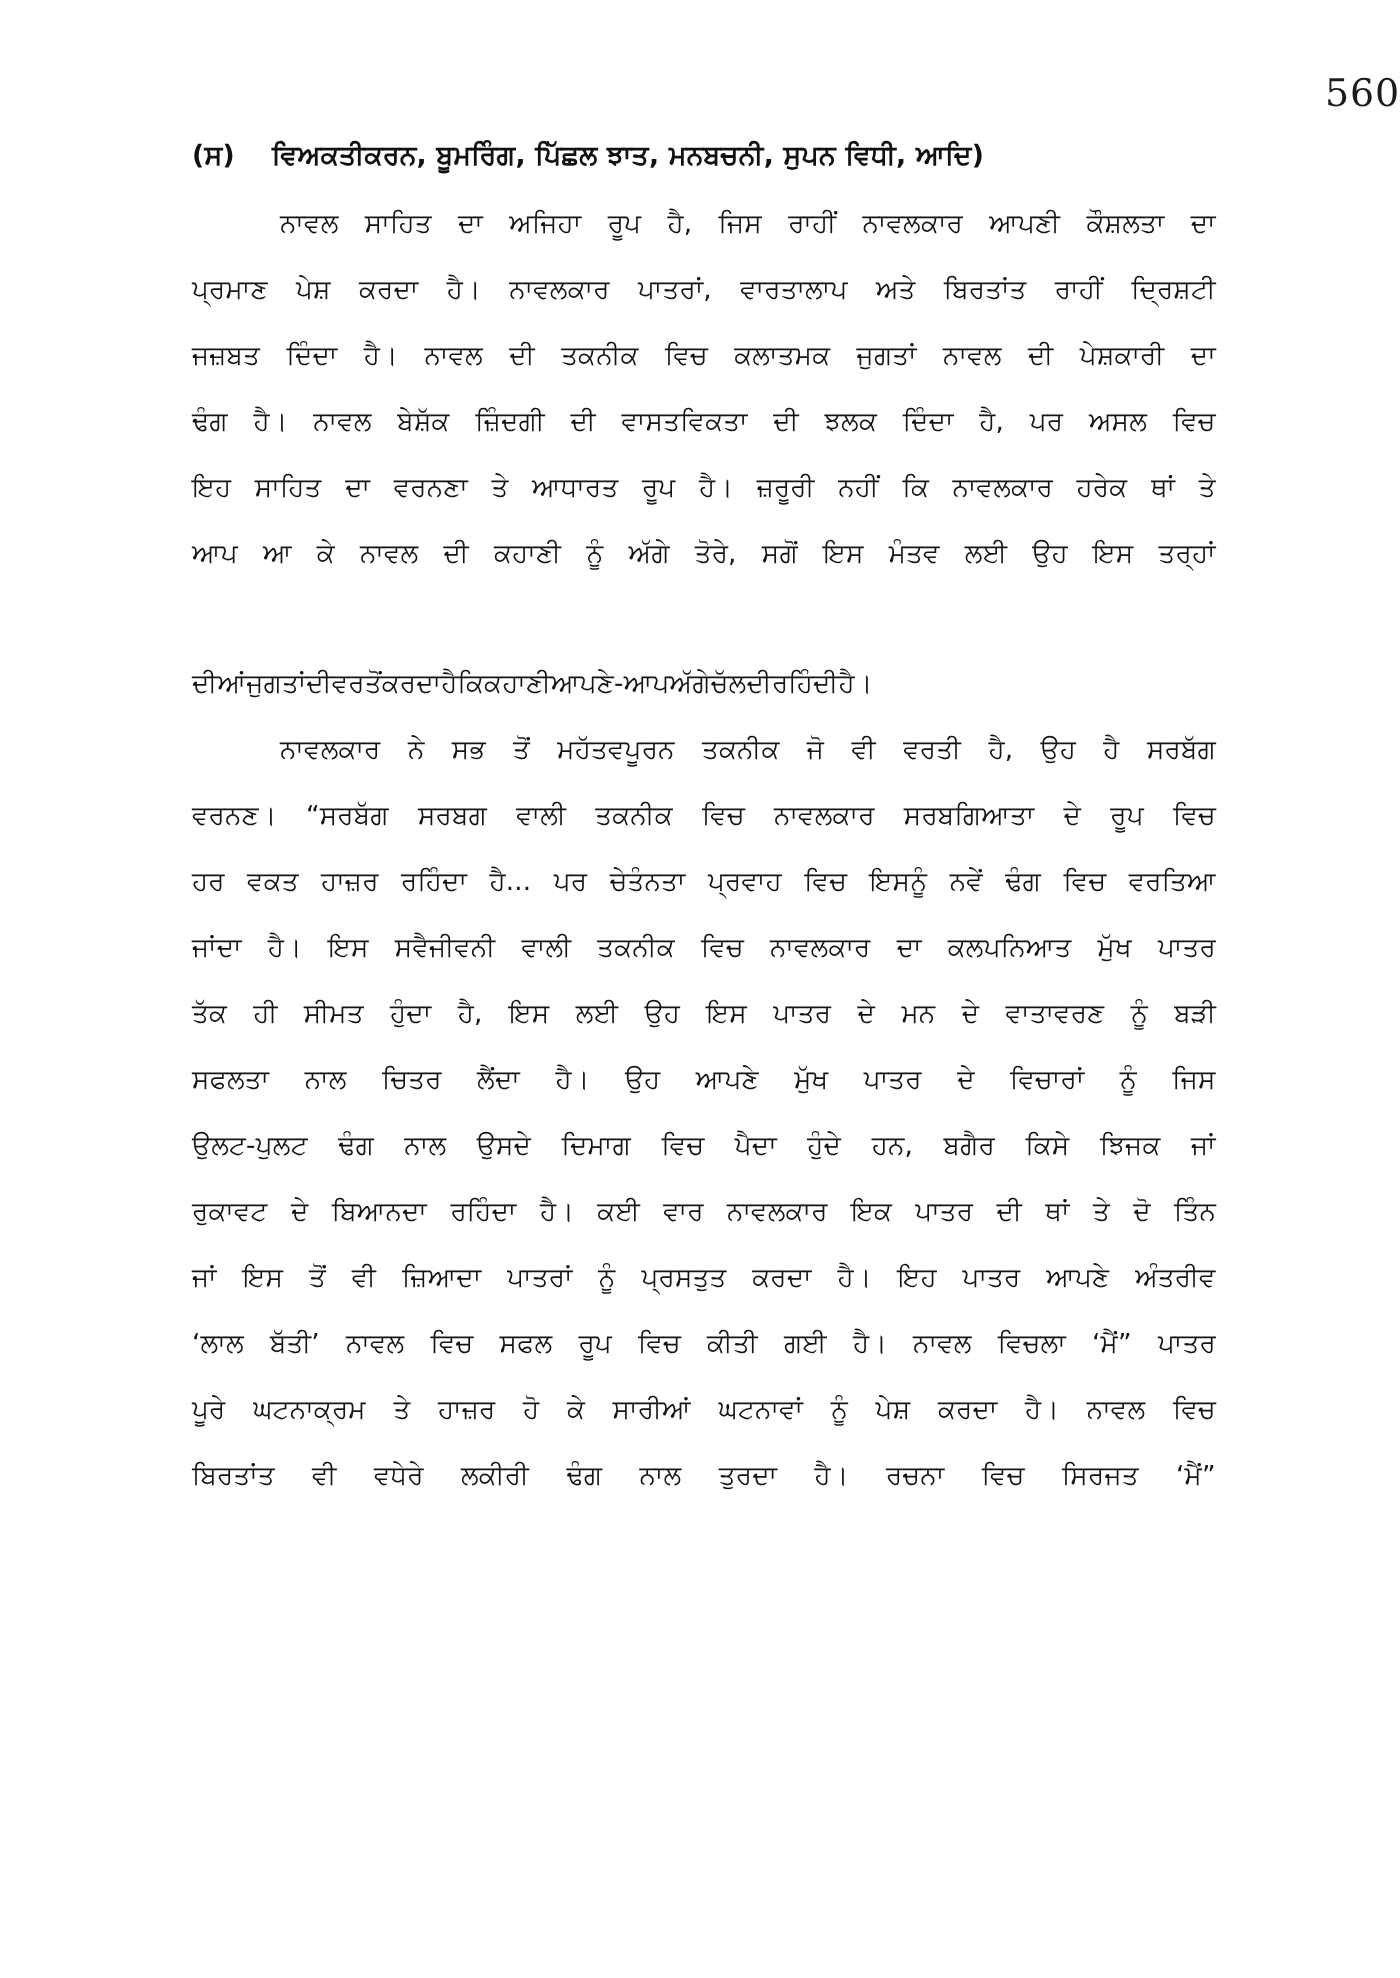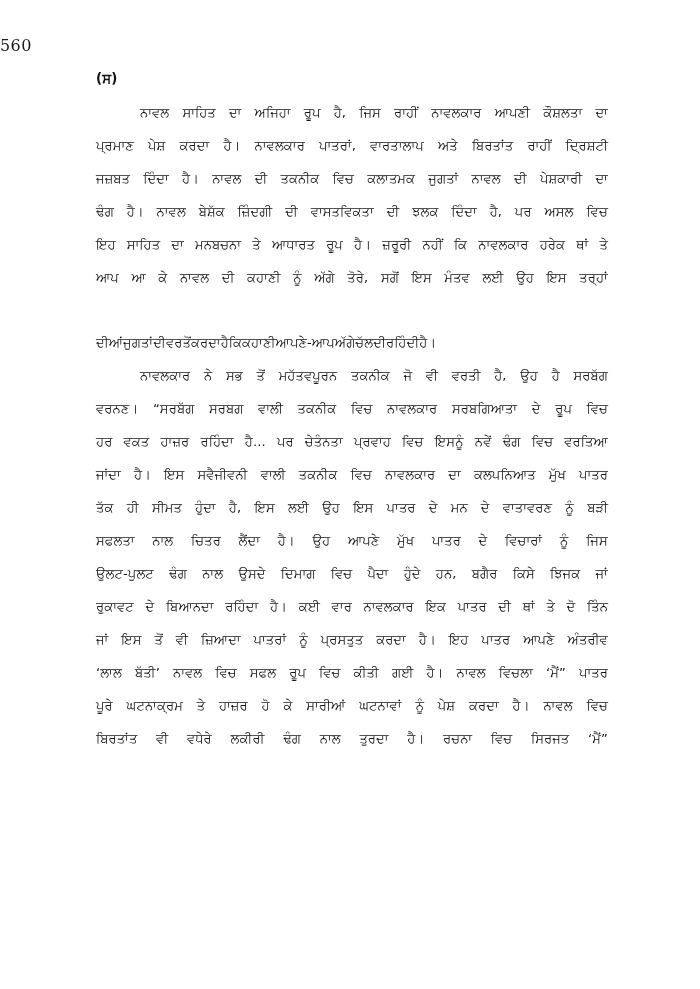"560" .page-number { font-size: 16px -> 19px; text-align: left -> right }
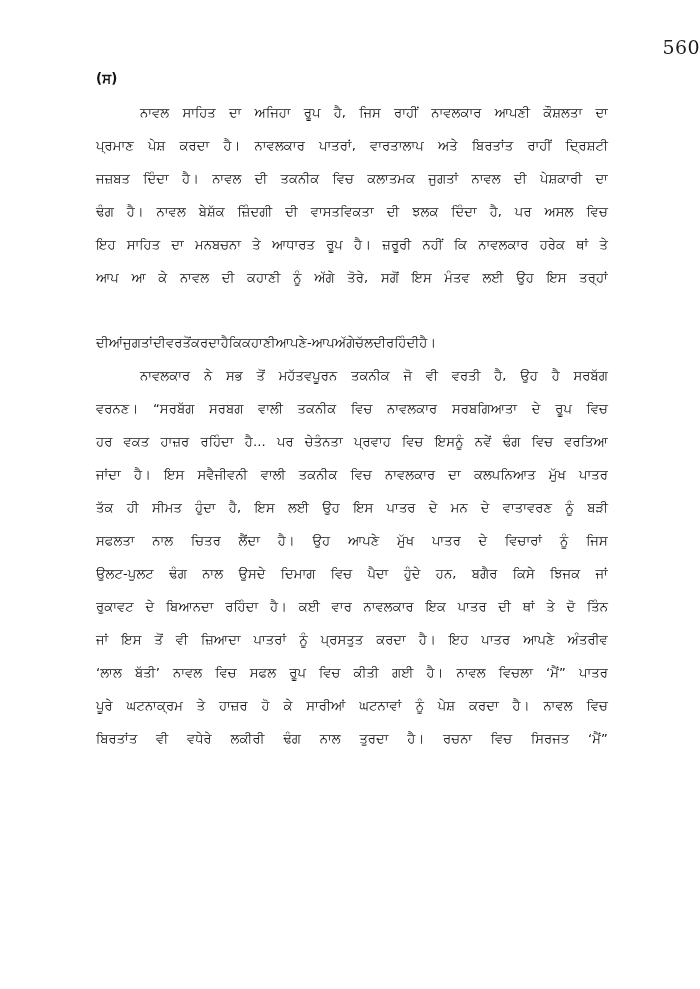"ਵਿਅਕਤੀਕਰਨ, ਬੂਮਰਿੰਗ, ਪਿੱਛਲ ਝਾਤ, ਮਨਬਚਨੀ," span.hline { html: none -> <span>ਵਿਅਕਤੀਕਰਨ, ਬੂਮਰਿੰਗ, ਪਿੱਛਲ ਝਾਤ, ਮਨਬਚਨੀ, ਸੁਪਨ ਵਿਧੀ, ਆਦਿ)</span> }
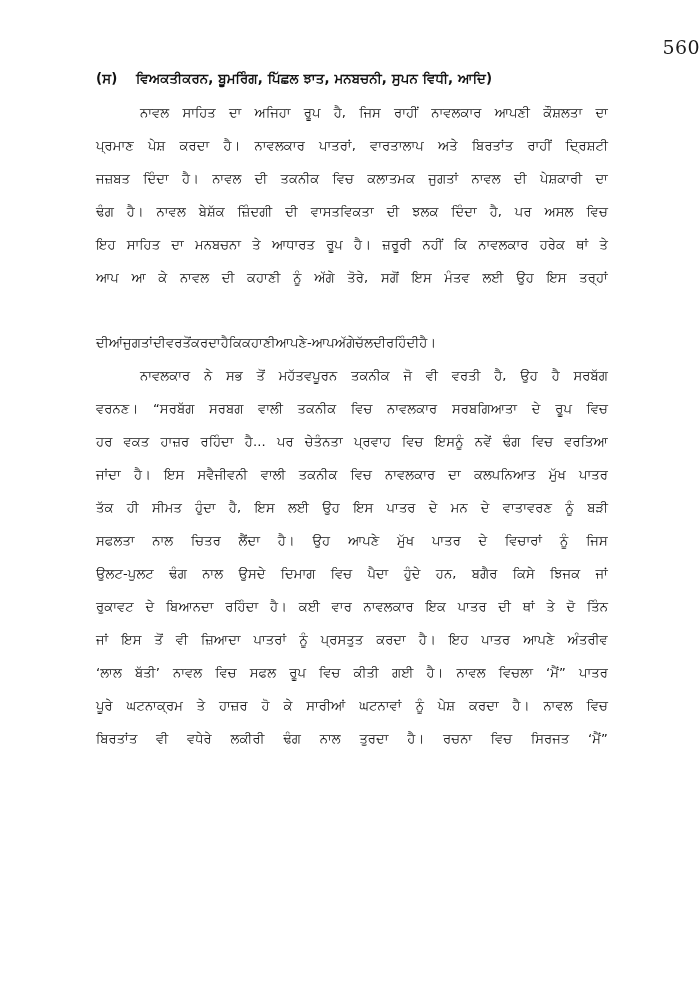"ਮਨਬਚਨਾ" span.w { text: ਮਨਬਚਨਾ -> ਵਰਨਣਾ }
